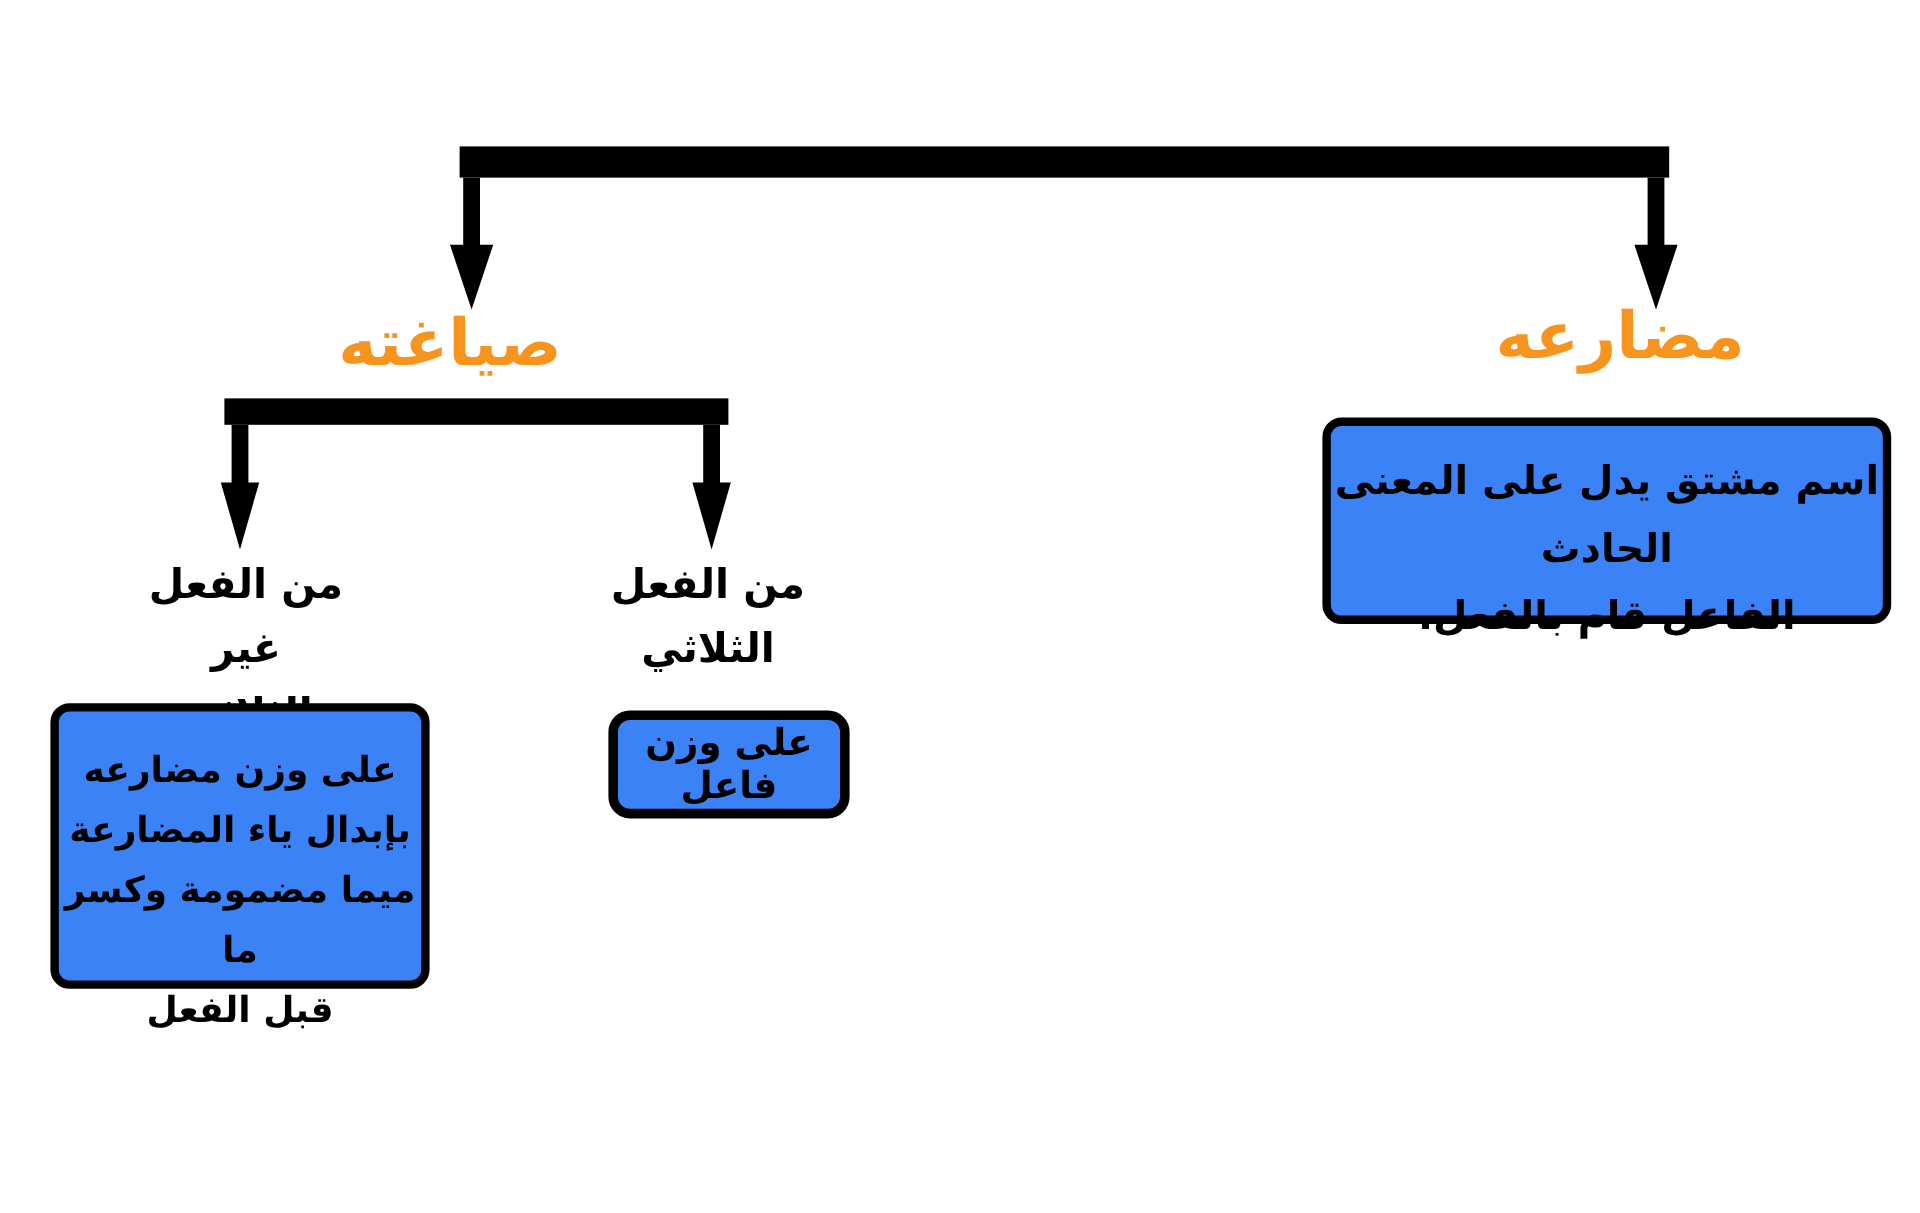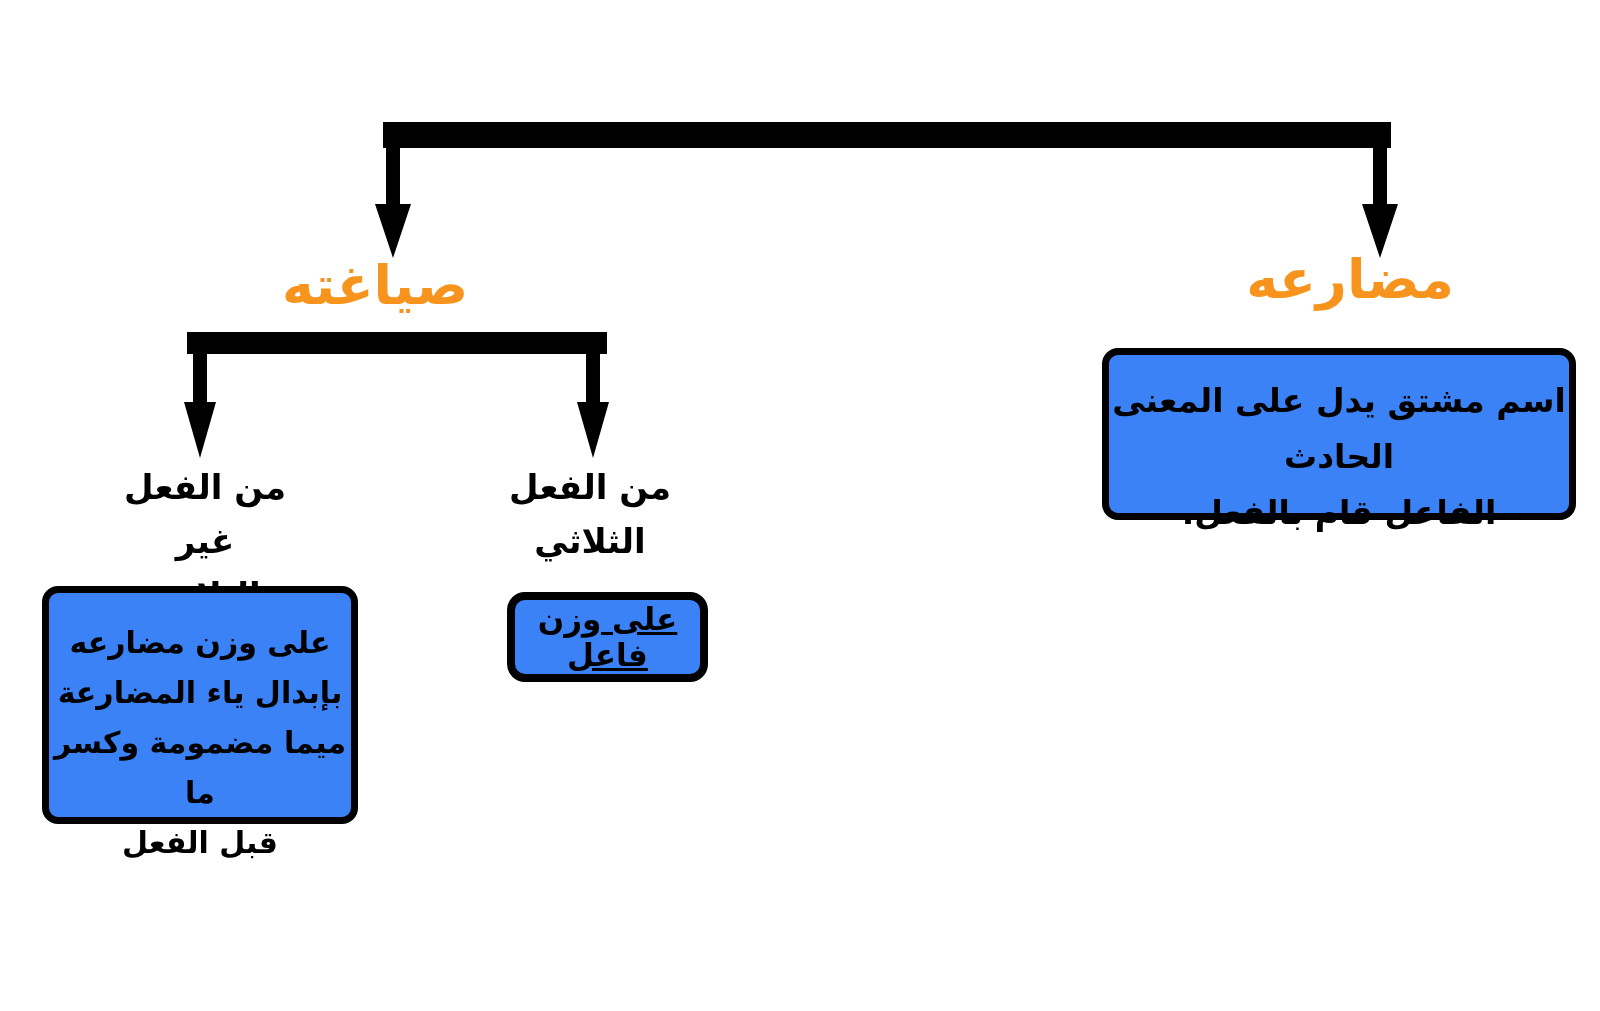"على وزن فاعل" .box-triliteral { text-decoration: underline -> none }
